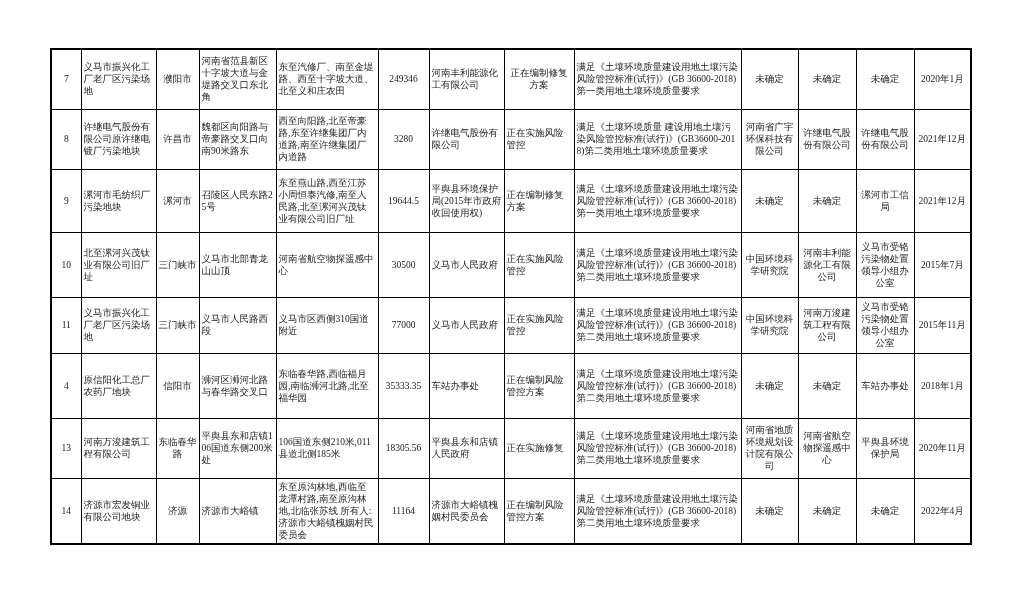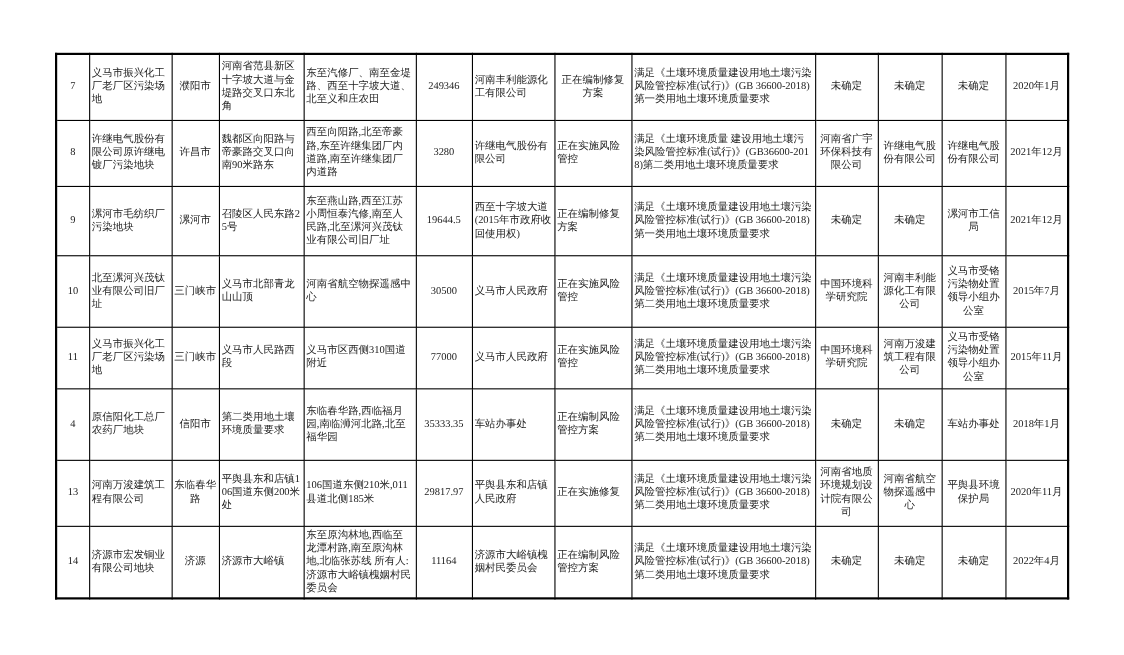"西至十字坡大道(2015年市政府收回使用权)" td.al-l { text: 西至十字坡大道 -> 平舆县环境保护局 }
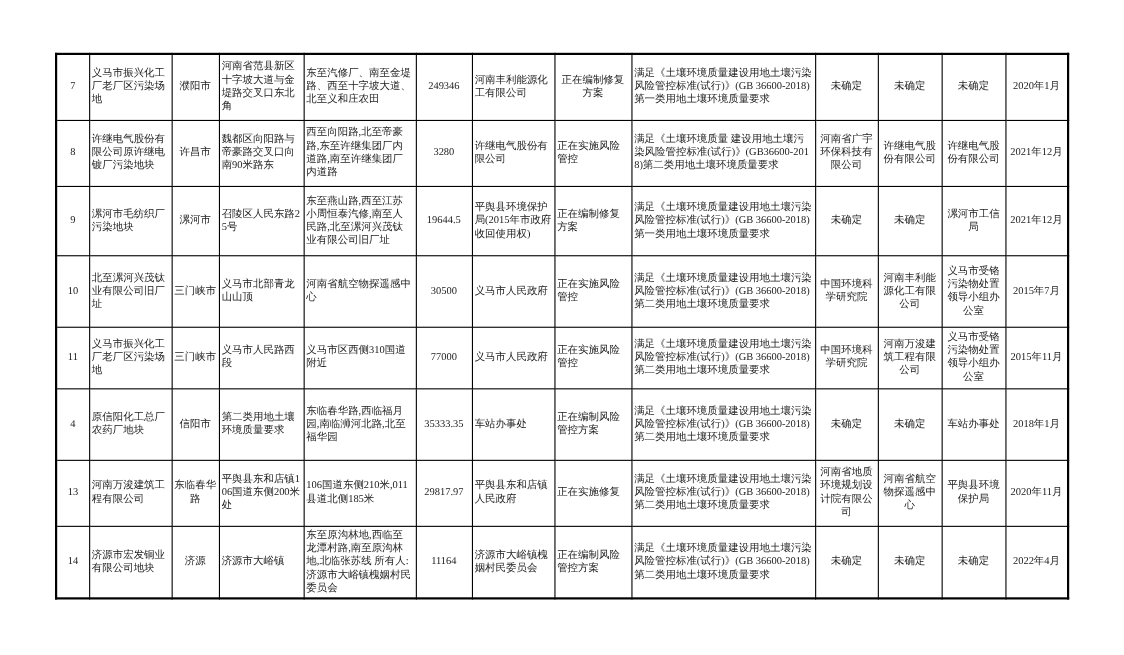"第二类用地土壤环境质量要求" td.al-l { text: 第二类用地土壤环境质量要求 -> 浉河区浉河北路与春华路交叉口 }
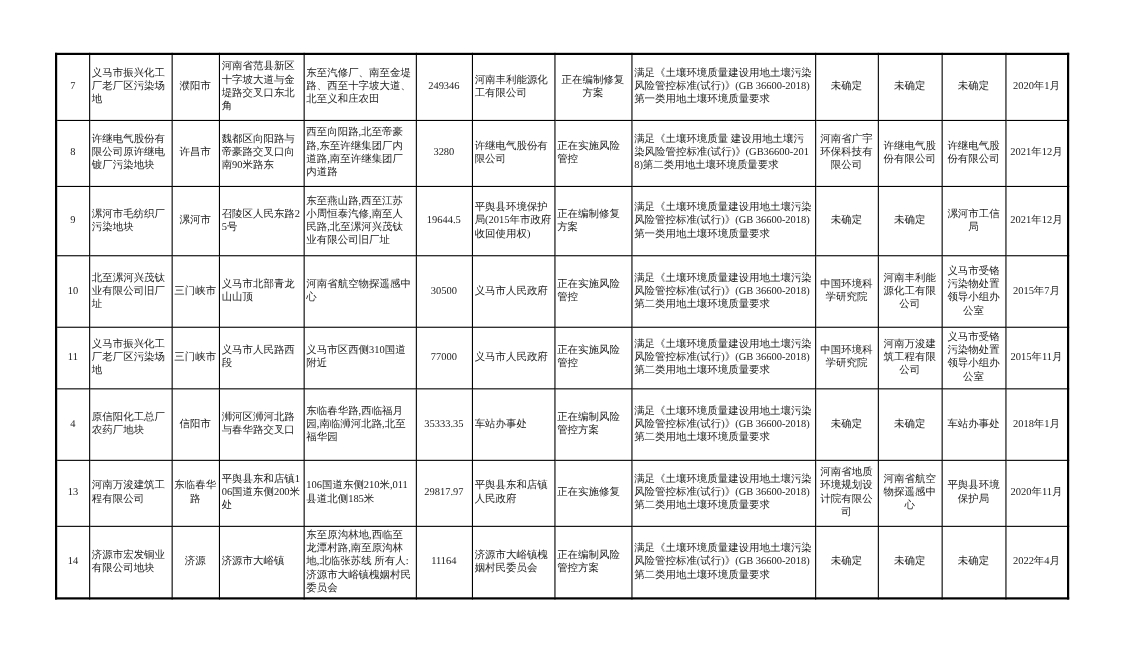"29817.97" td.al-c { text: 29817.97 -> 18305.56 }
